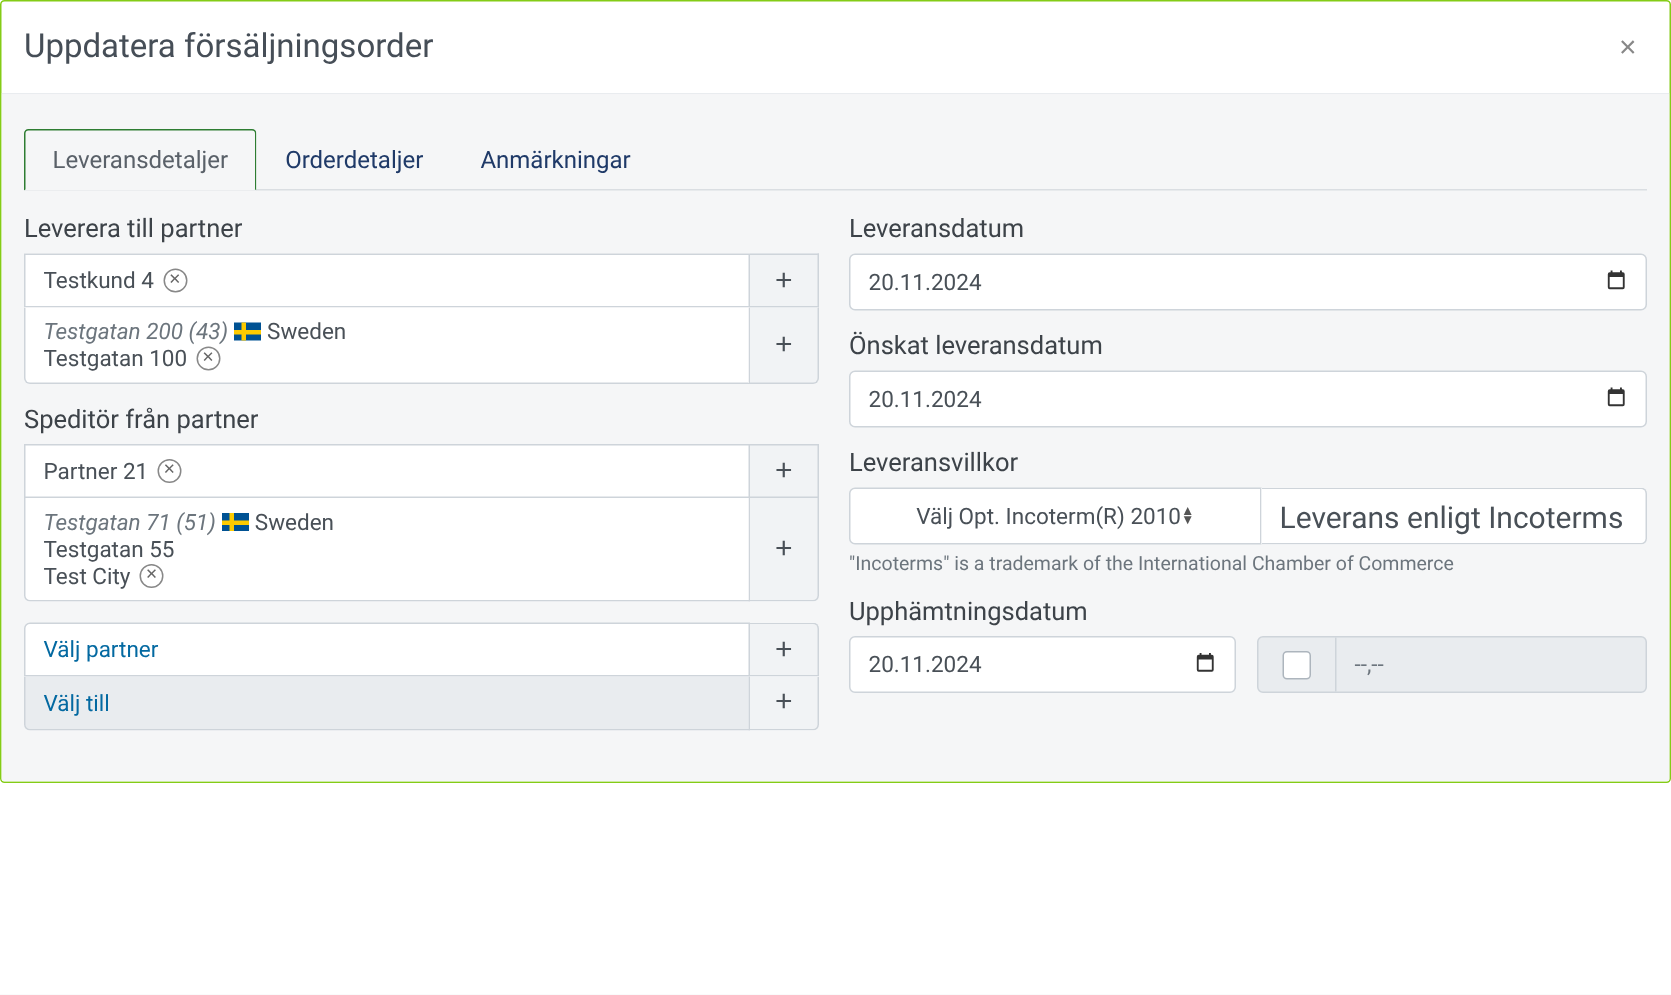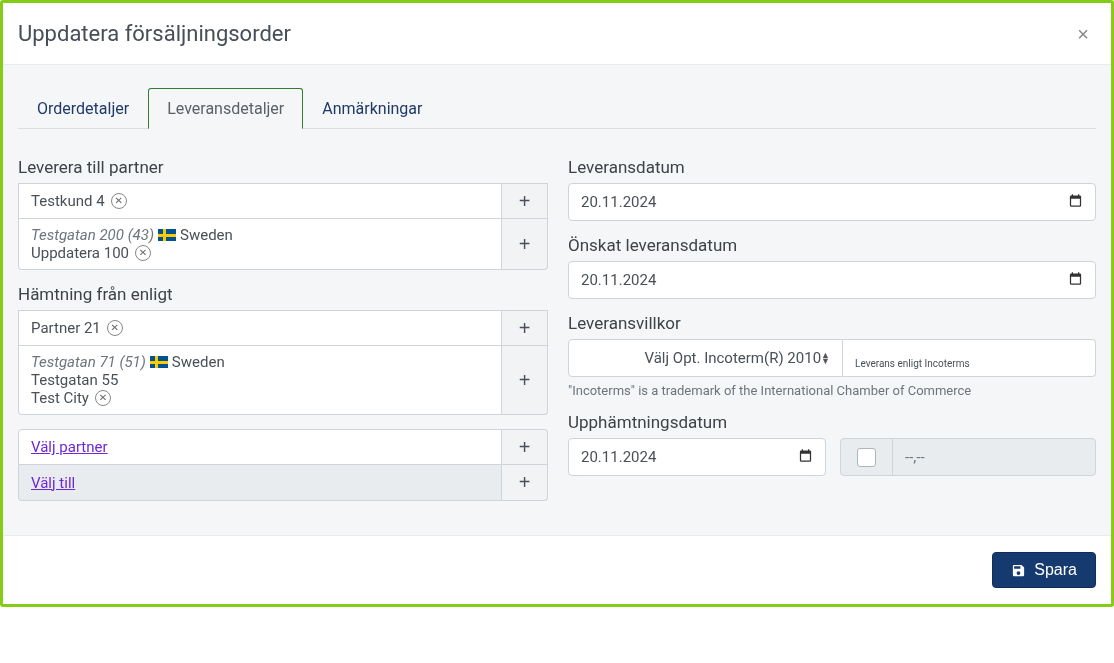"Uppdatera försäljningsorder" .modal { border: 3px solid #84cc16 -> 1px solid #84cc16 }
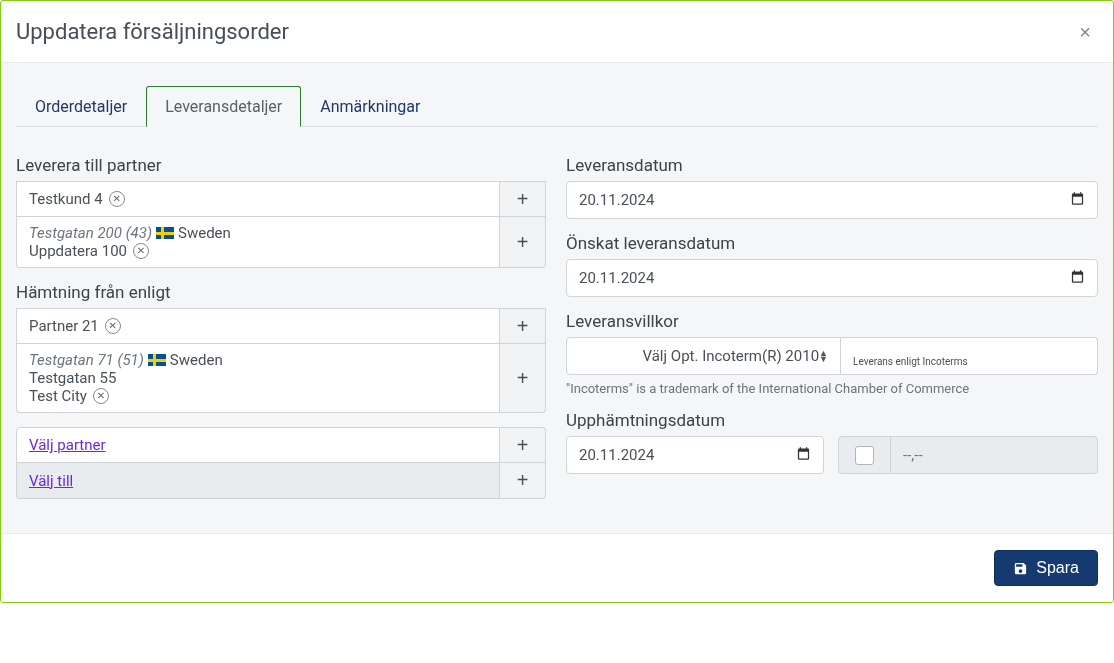"Orderdetaljer" div.tab { order: before "Leveransdetaljer" -> after "Leveransdetaljer" }
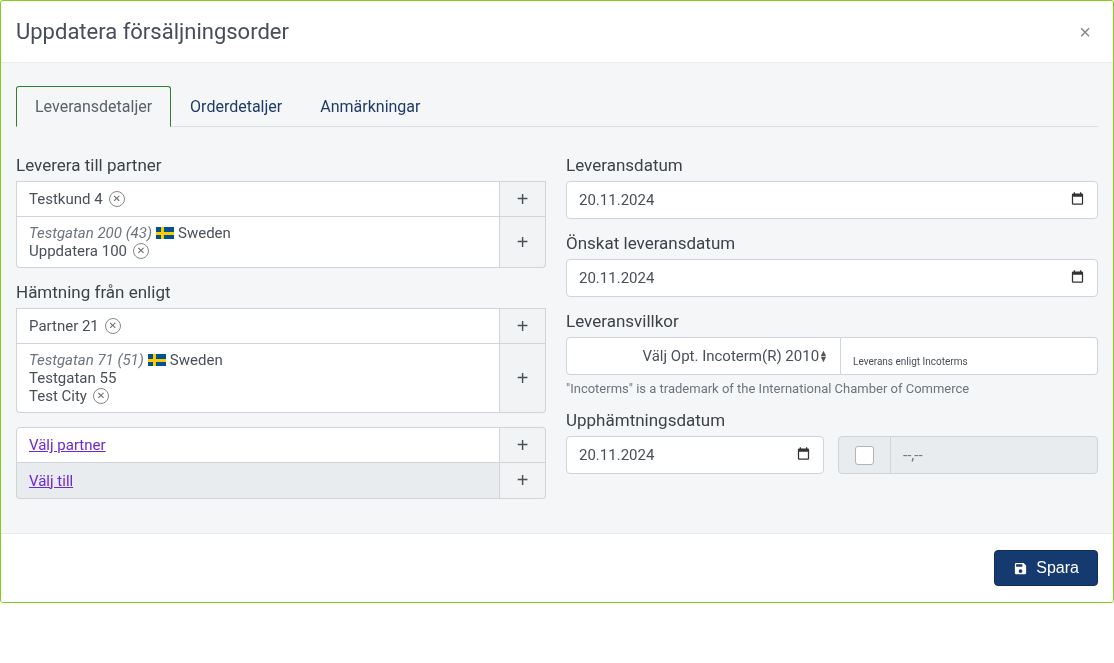"Leverera till partner" .section-label { margin-top: 14px -> 2px }
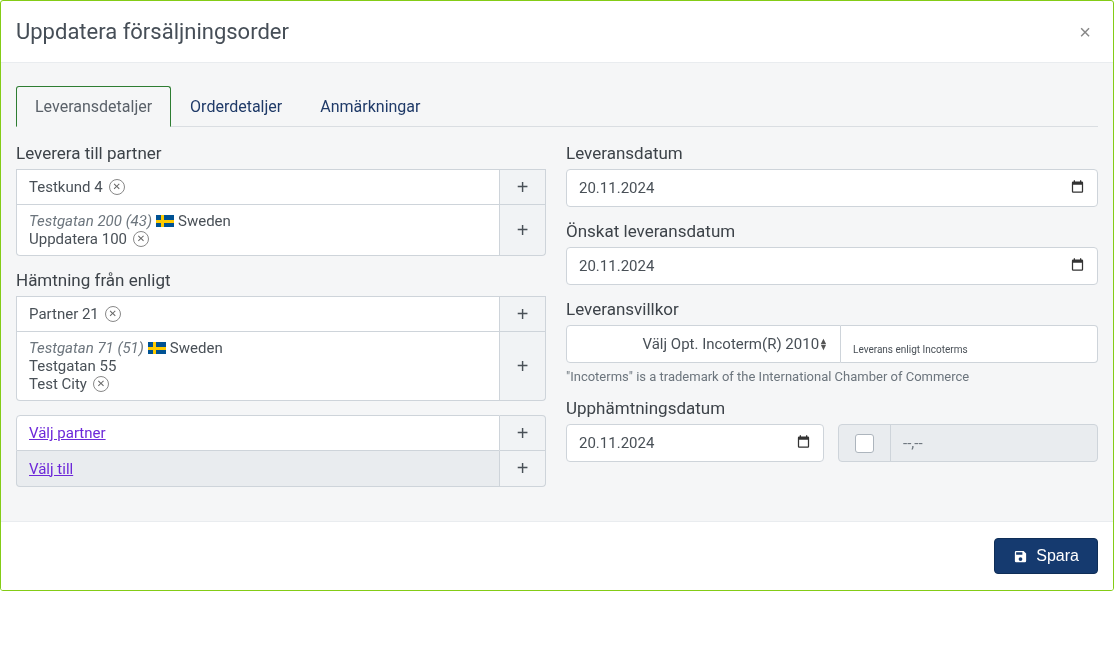"Uppdatera 100" span { text: Uppdatera -> Testgatan }
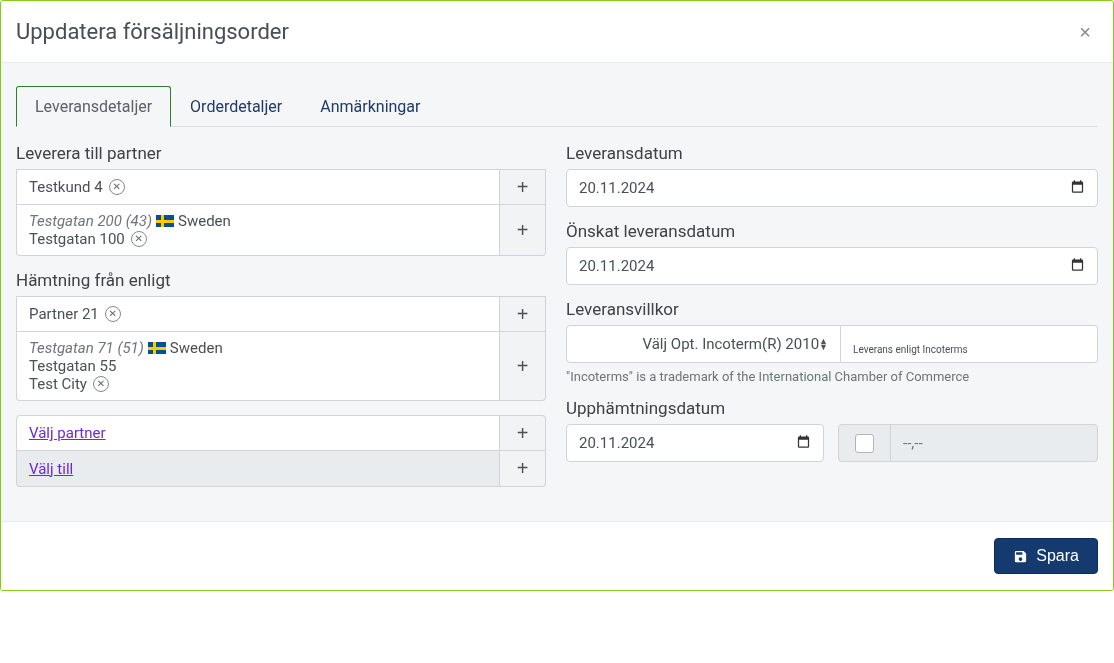"Hämtning från enligt" div.section-label { text: Hämtning från enligt -> Speditör från partner }
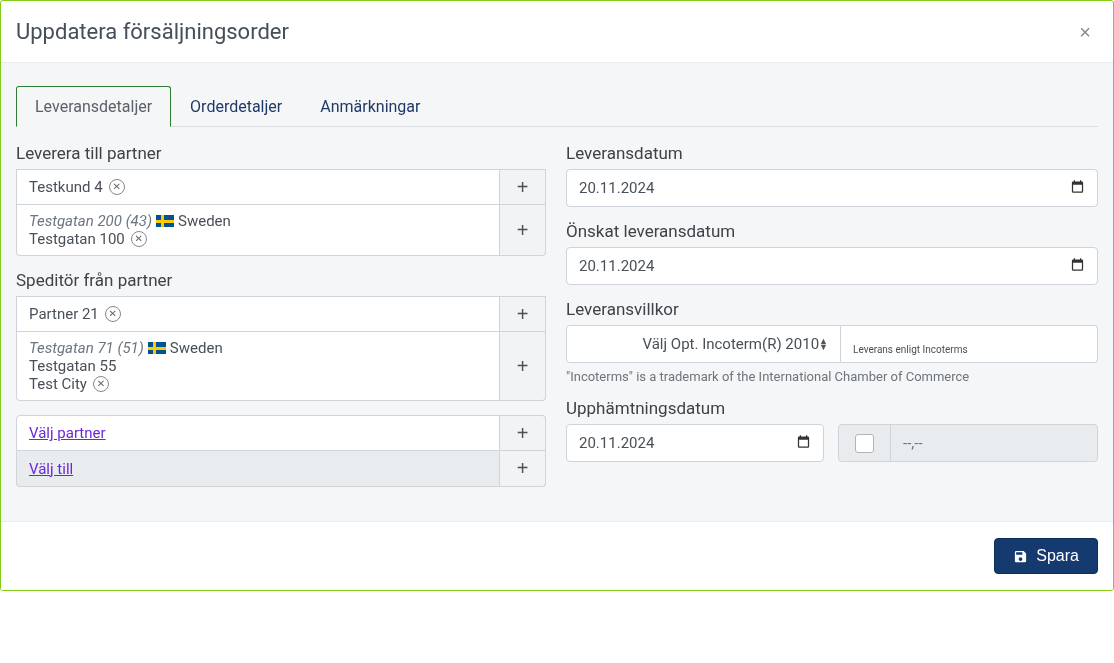"Välj Opt. Incoterm(R) 2010" .incoterm-select { justify-content: flex-end -> center }
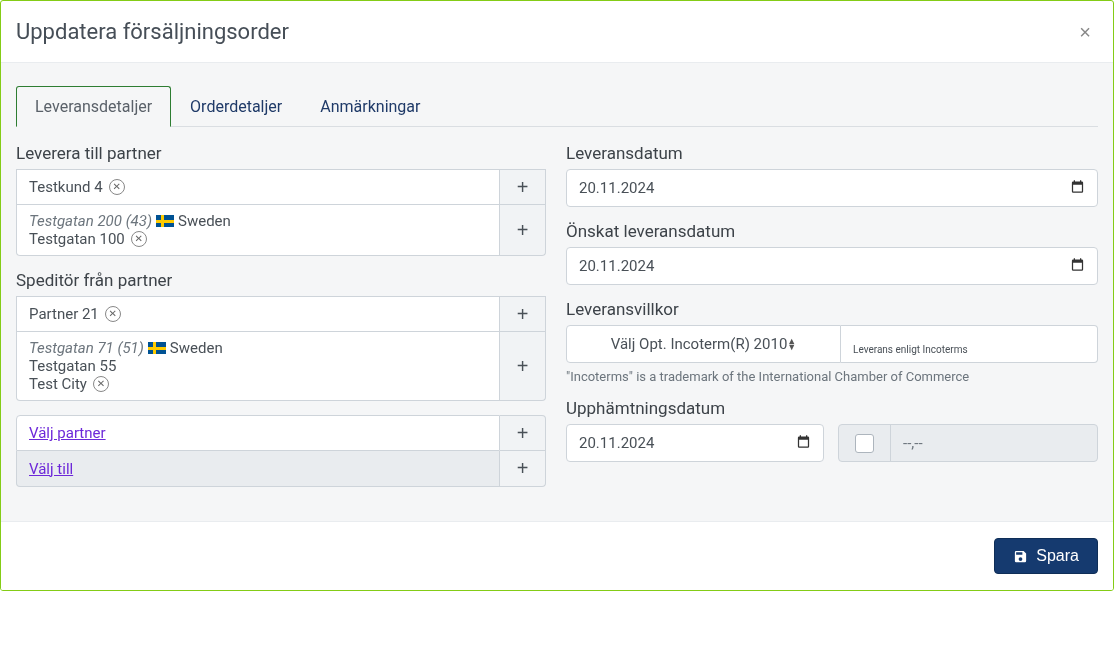"Leverans enligt Incoterms" .incoterm-text { align-items: flex-end -> flex-start; font-size: 10px -> 20px }
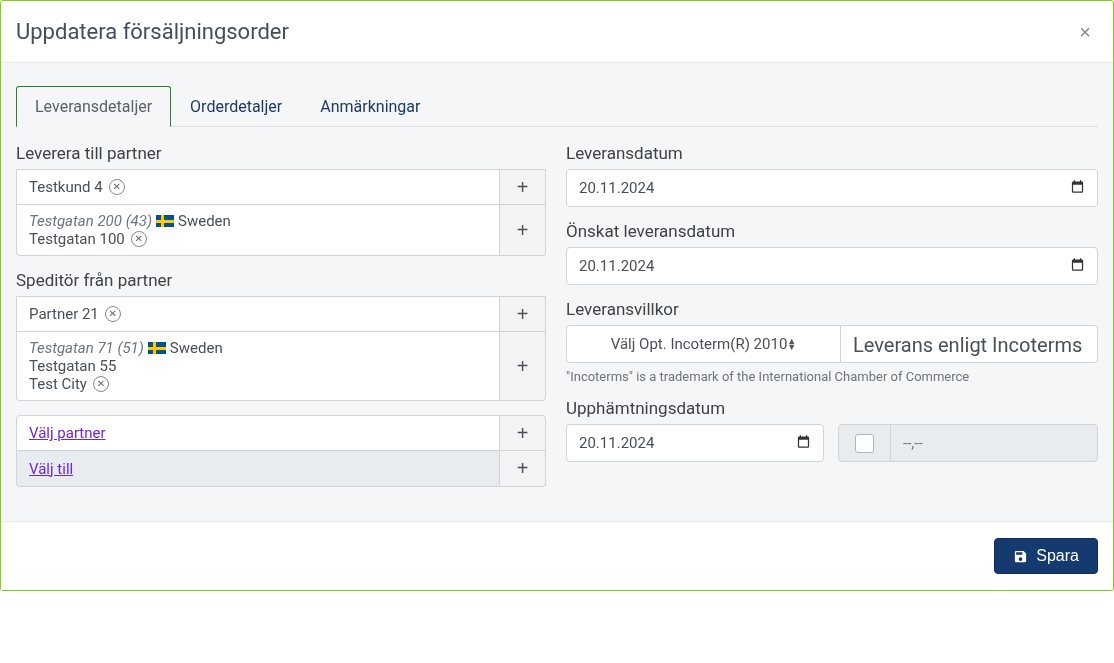"Välj partner" .field-box.placeholder { color: #6d28d9 -> #0369a1; text-decoration: underline -> none }
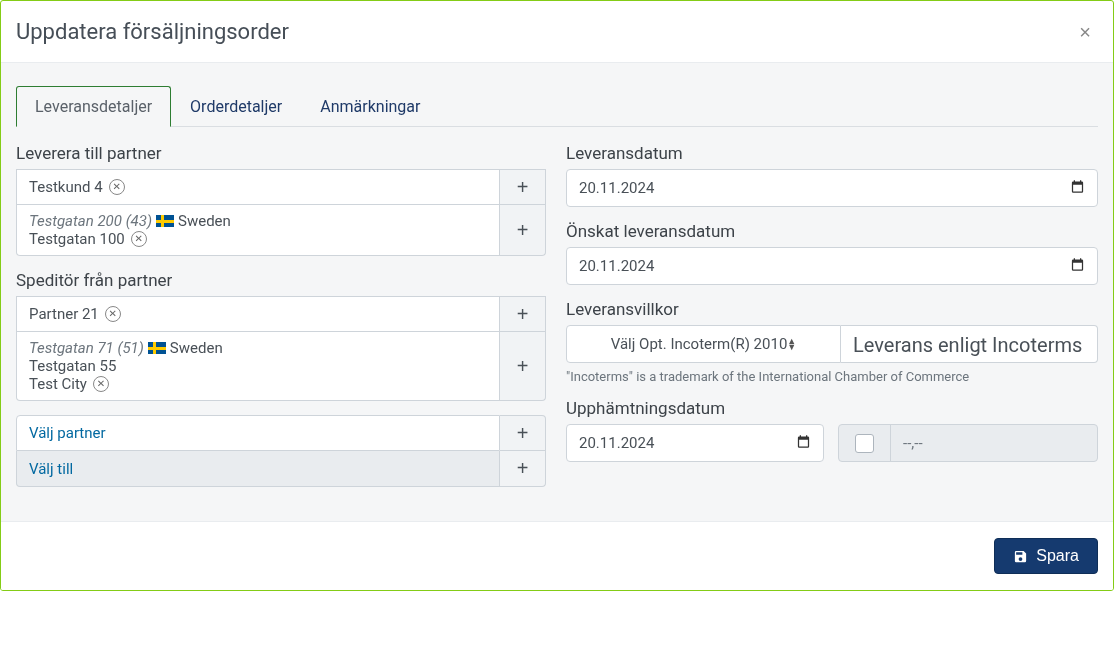"Spara" div.modal-footer { html: <div> <button> <svg> <path></path> </svg> <span>Spara</span> </button> </div> -> none }
